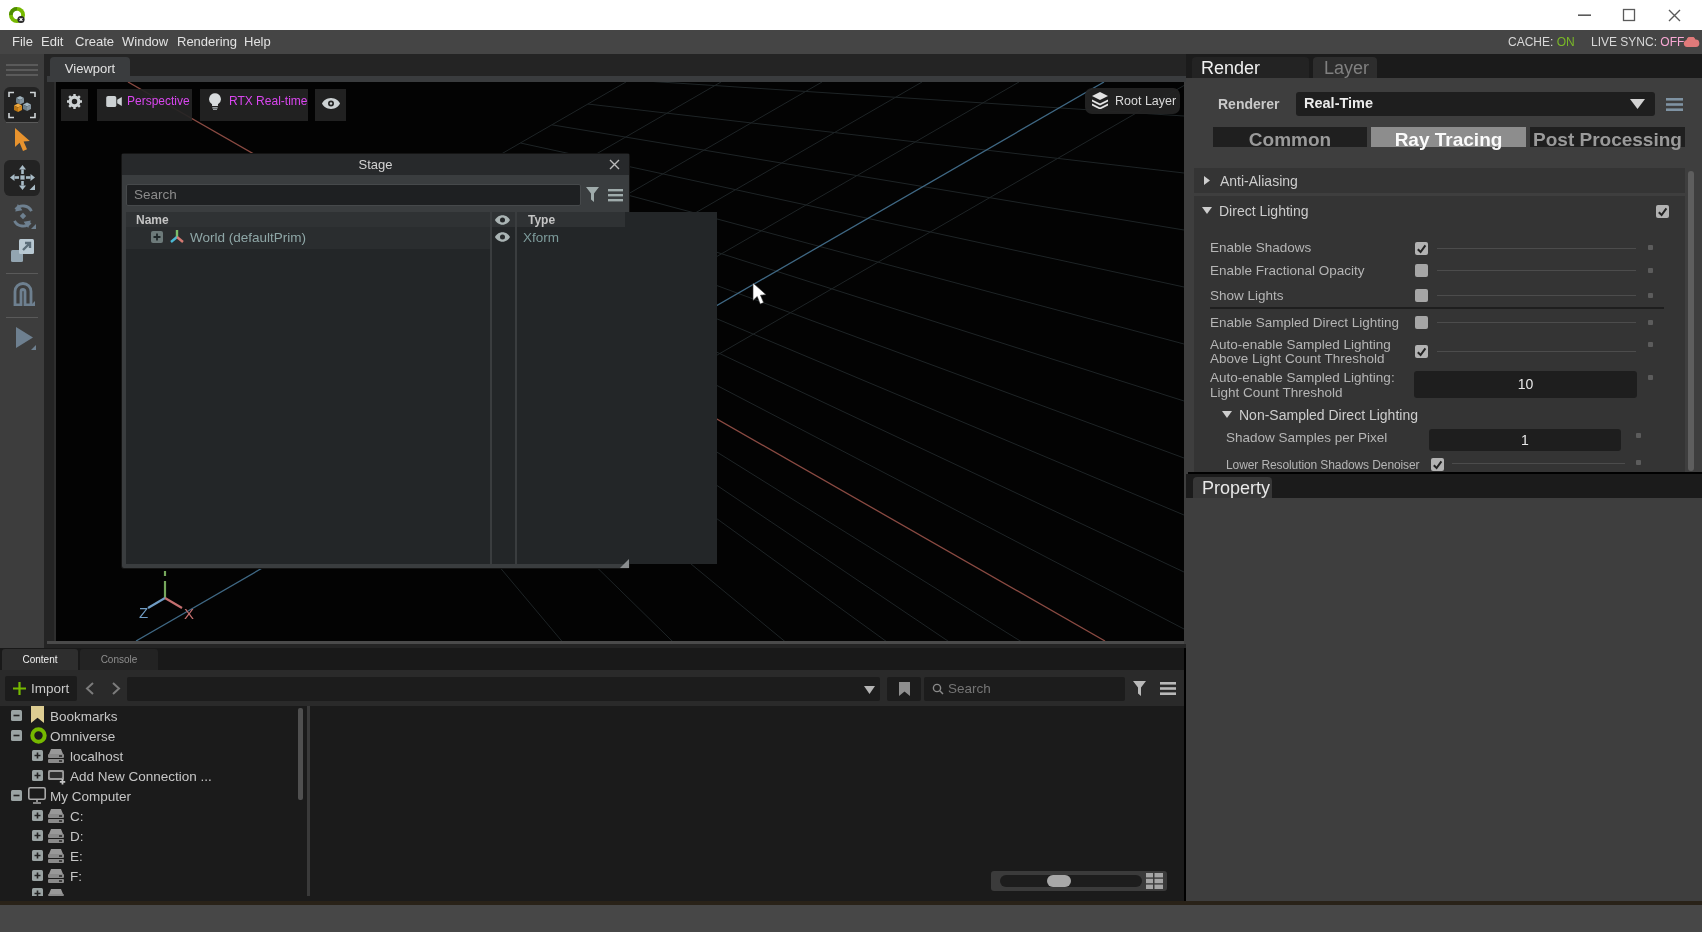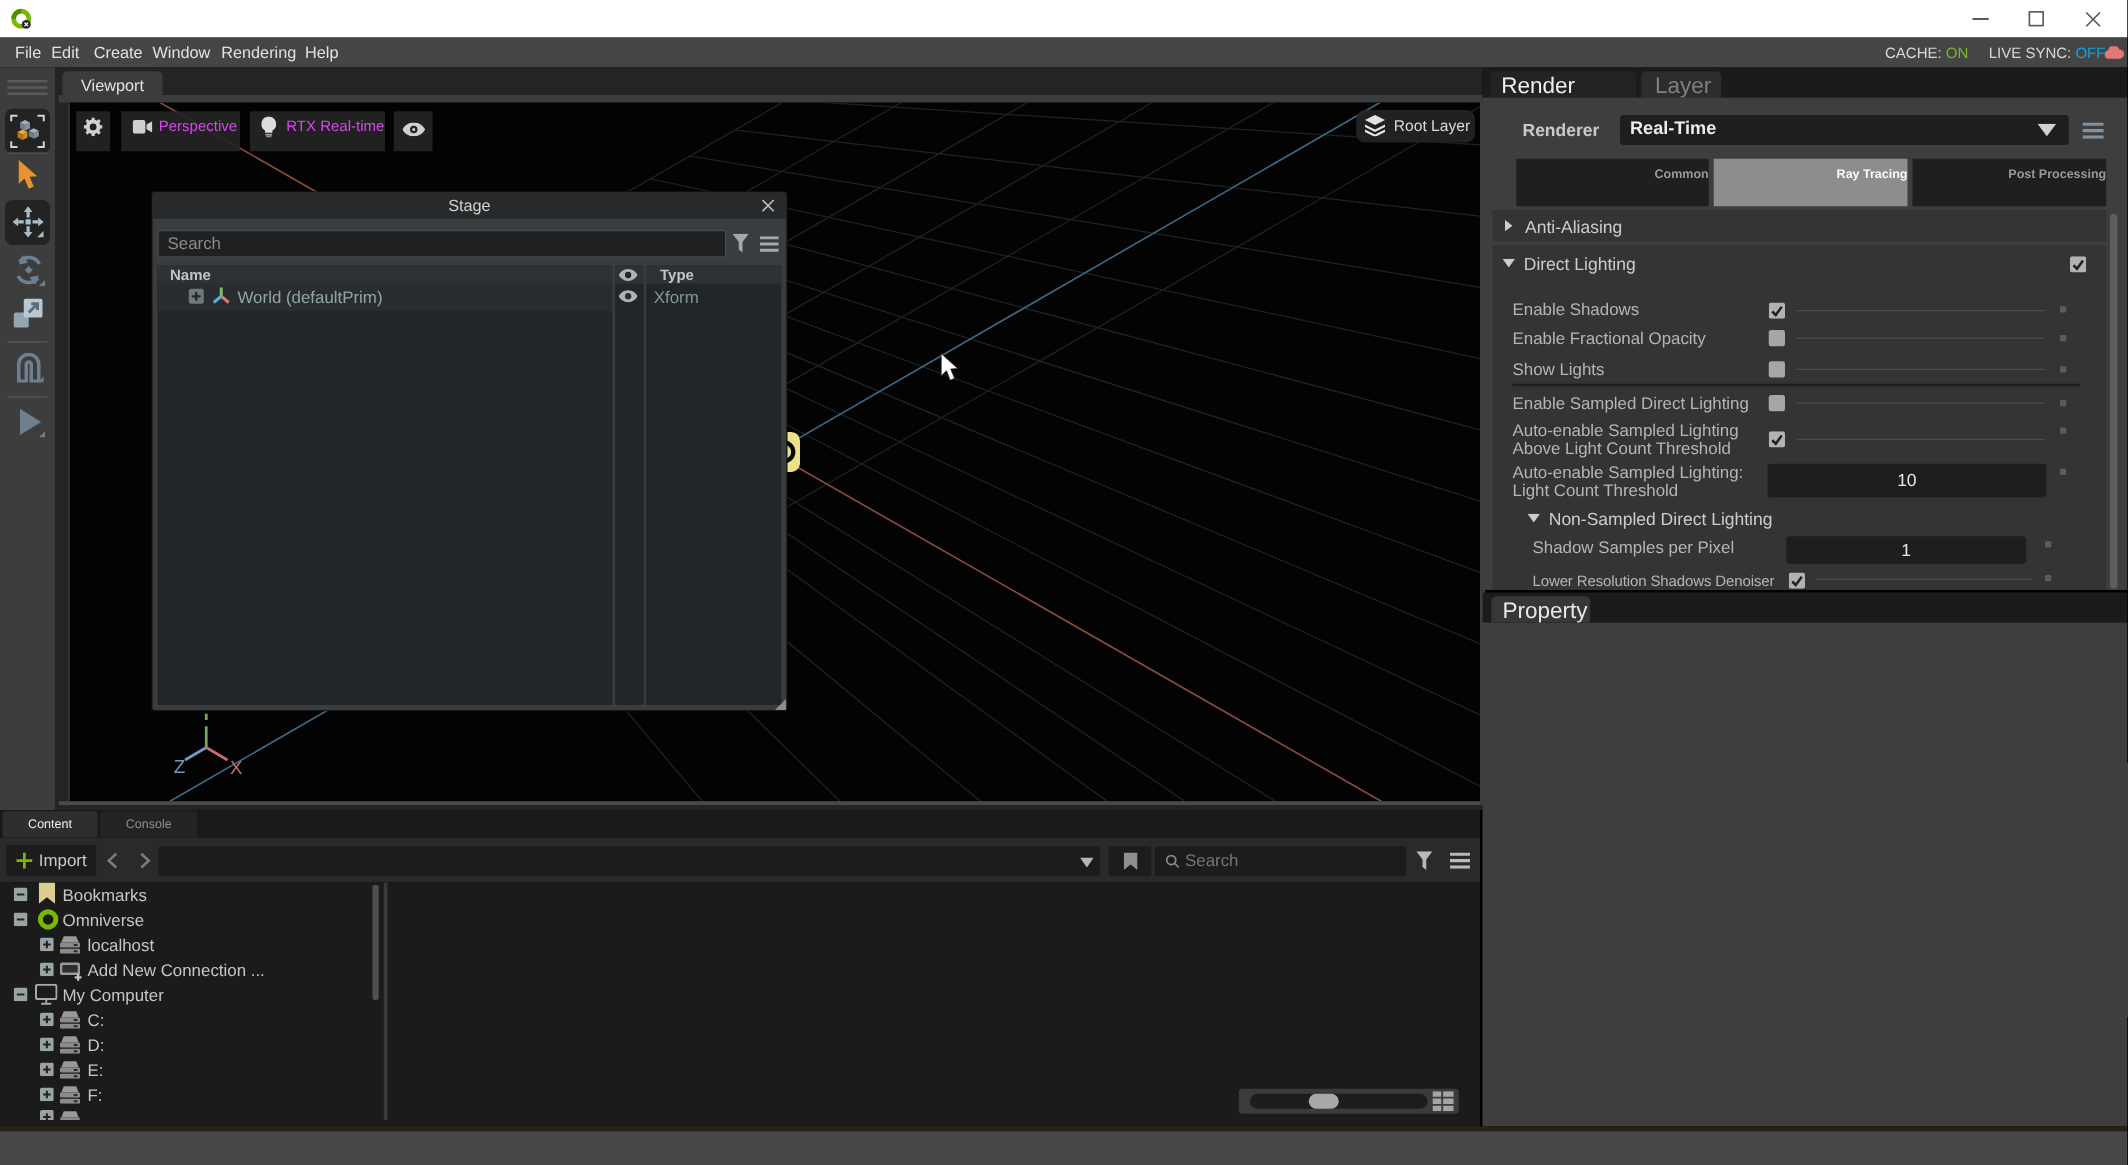"OFF" span { color: #0ea5e9 -> #f9a8d4 }
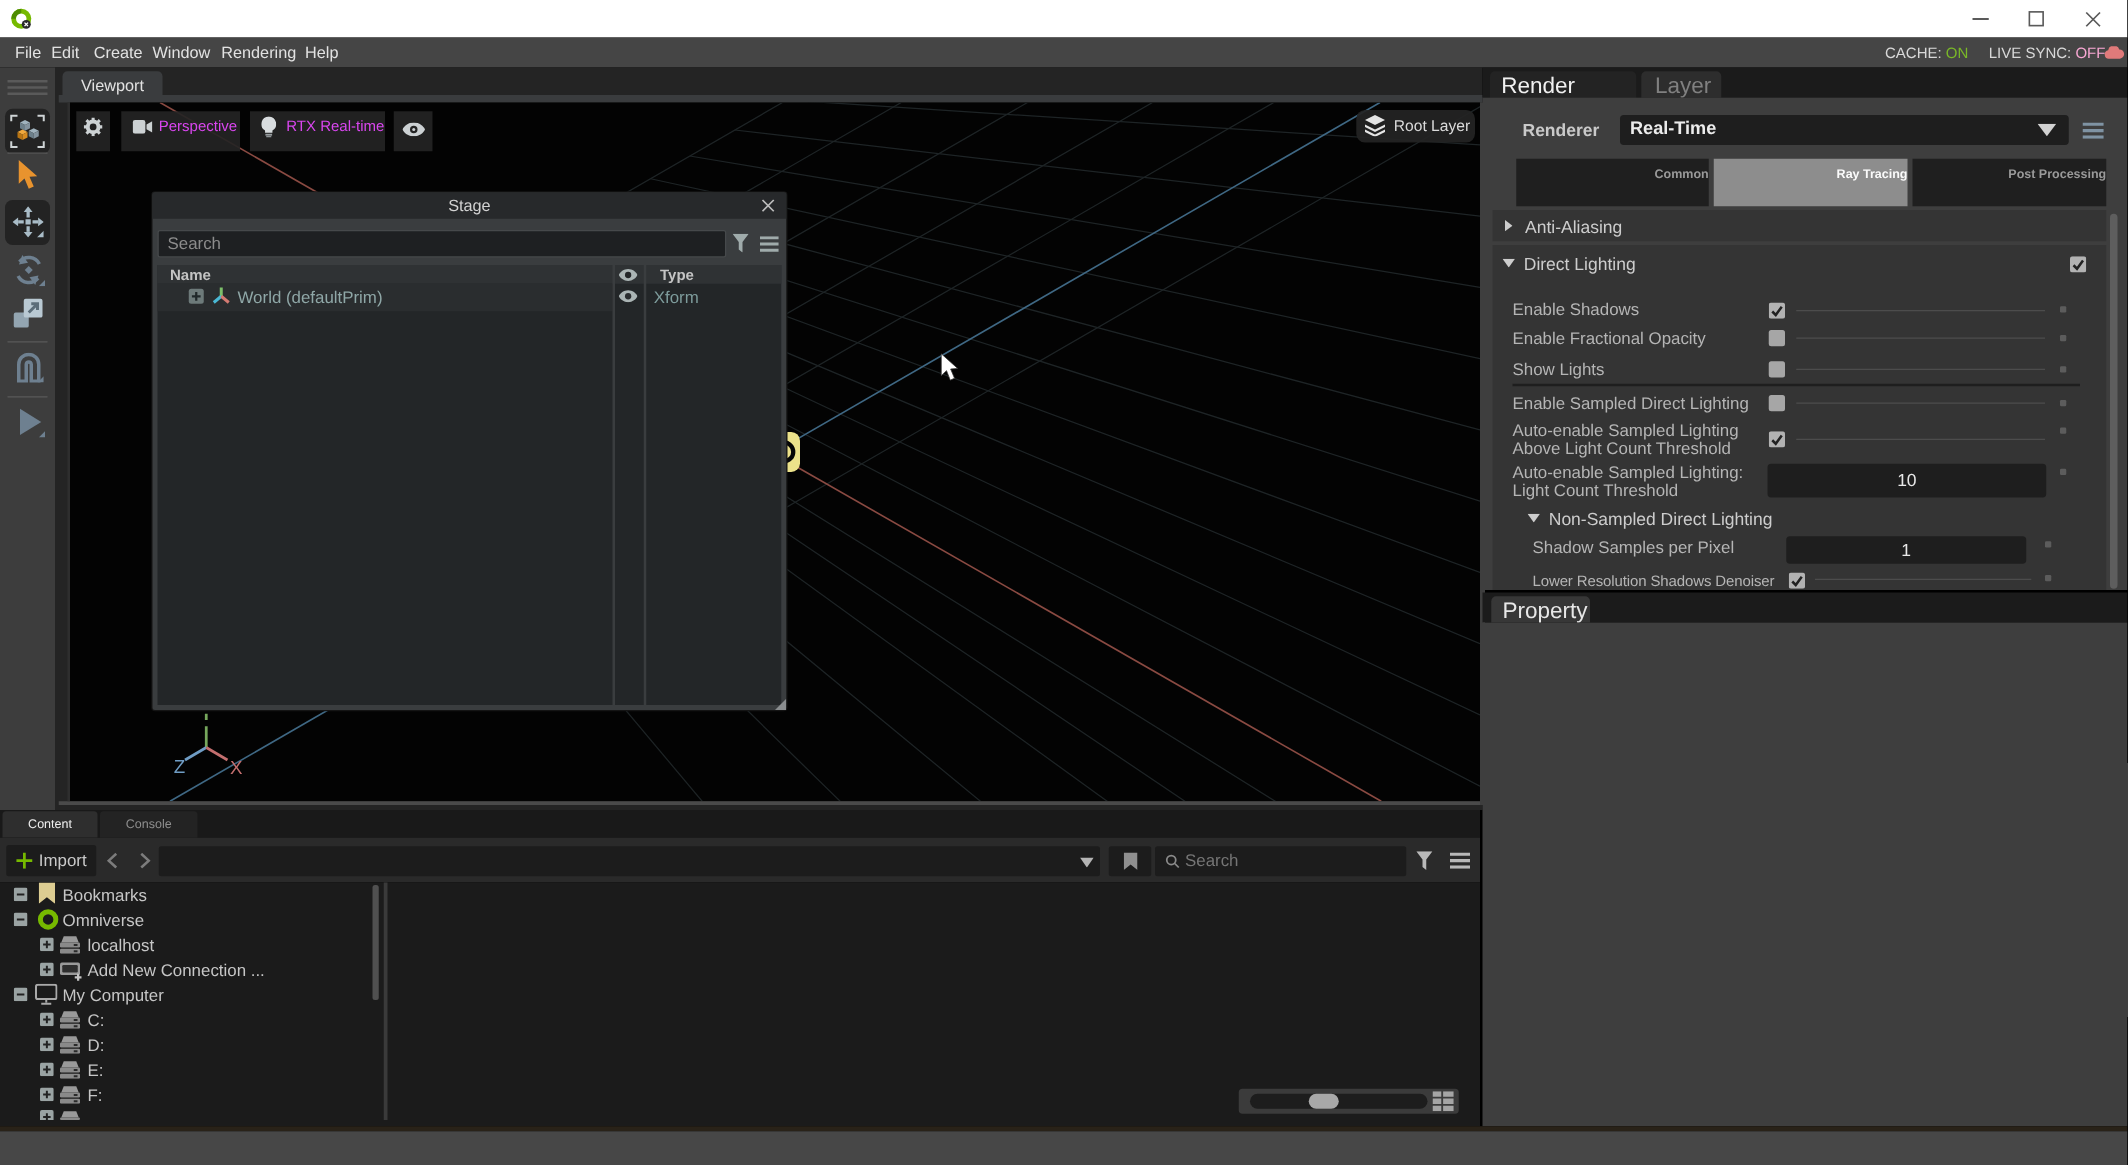"Common" .rbtn { font-size: 10px -> 19px; height: 38px -> 20px; text-align: right -> center }
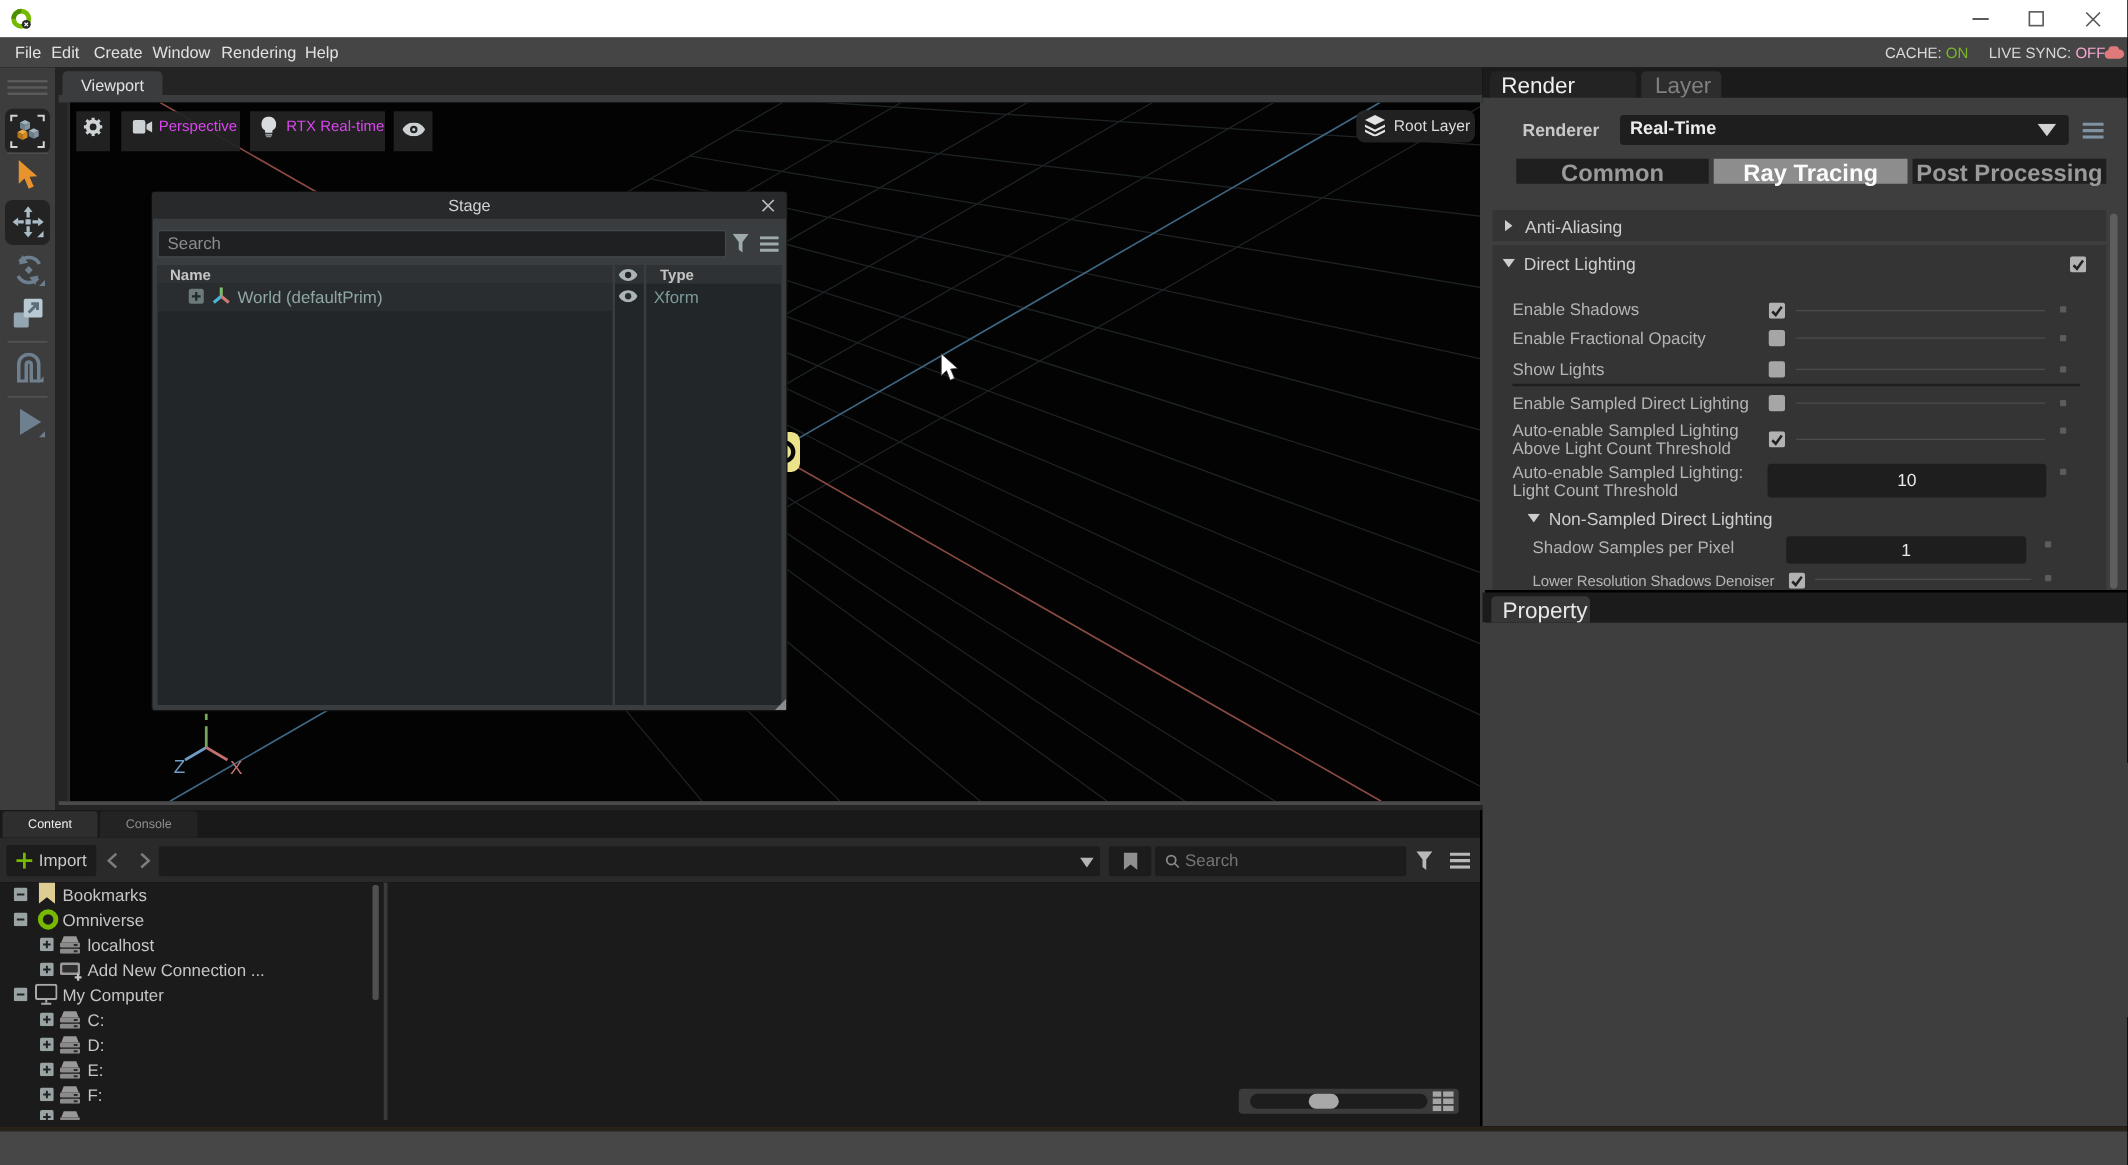"Name" #stagelist { width: 499px -> 591px }
